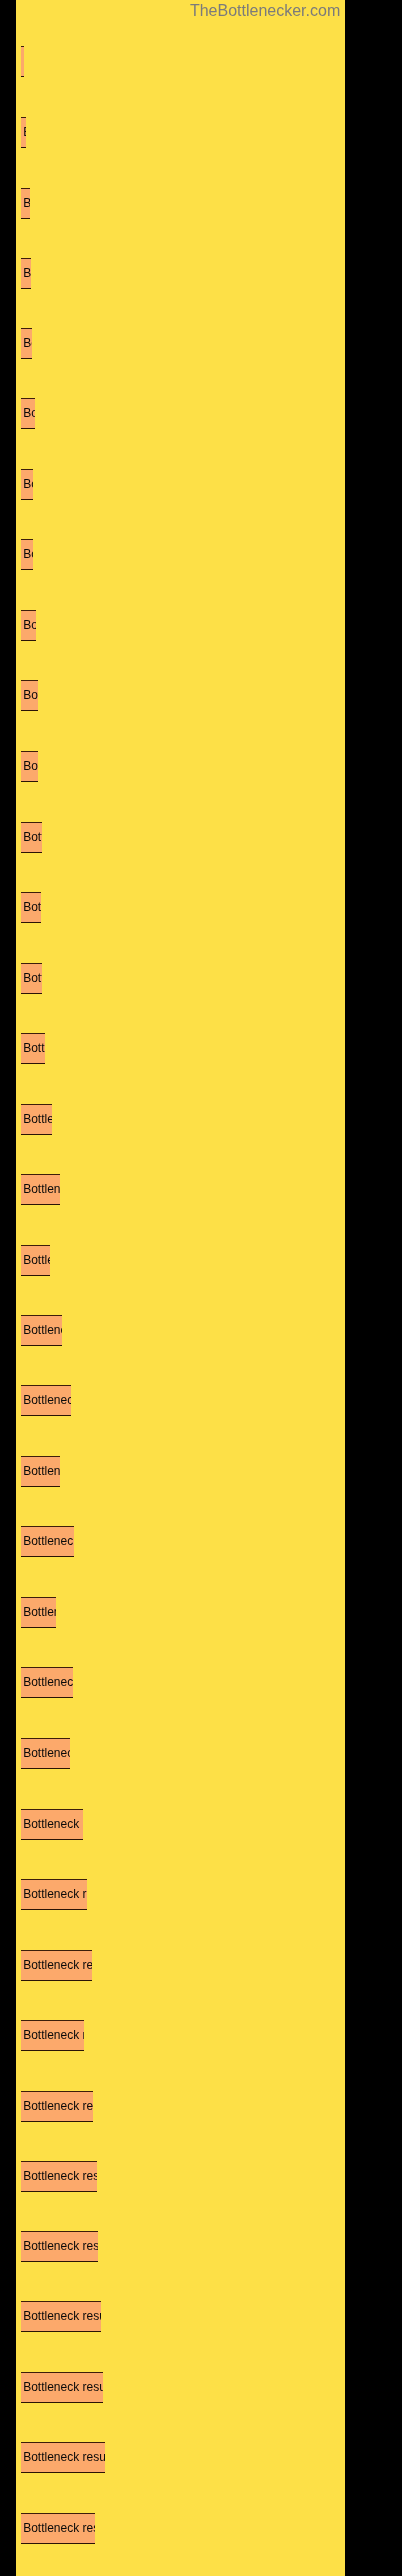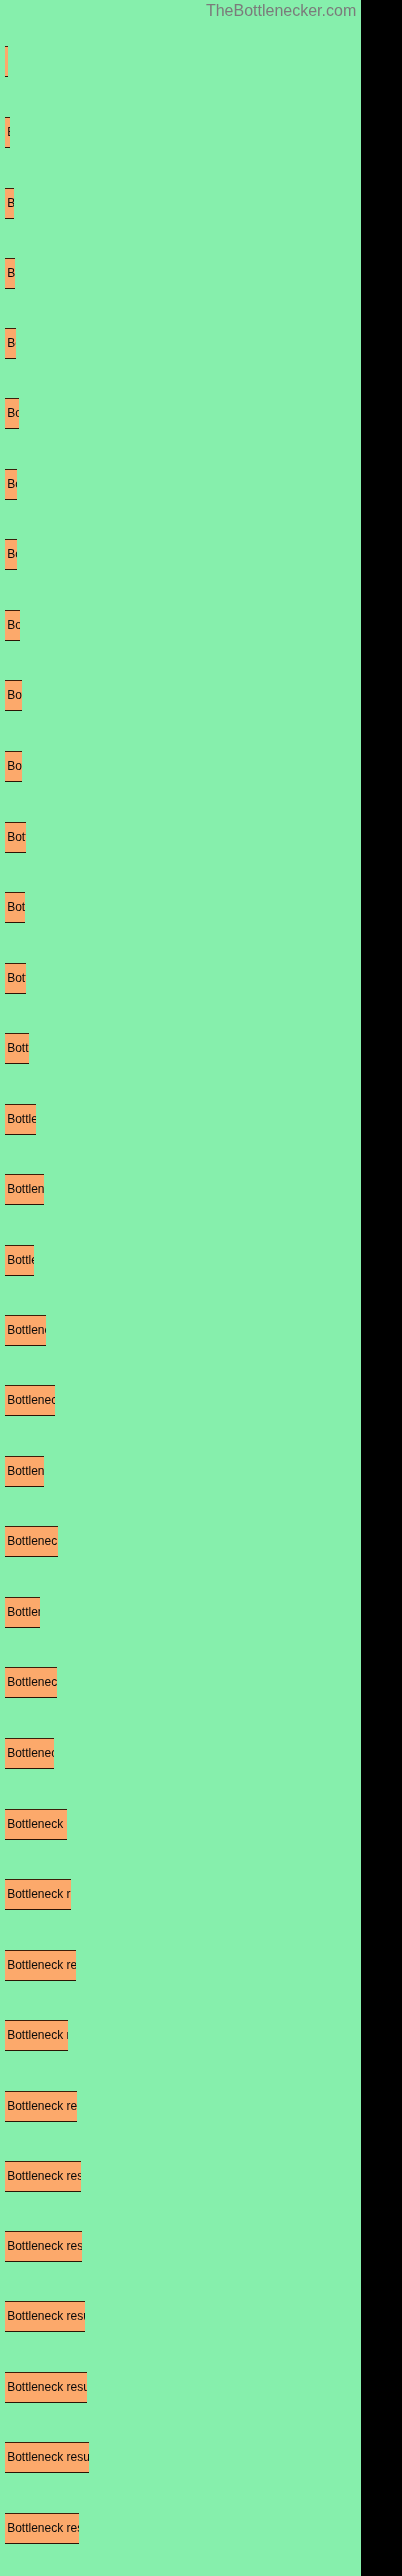"TheBottlenecker.com" #page-root { background: #86efac -> #fde047; left: 0 -> 16px; width: 361px -> 329px }
